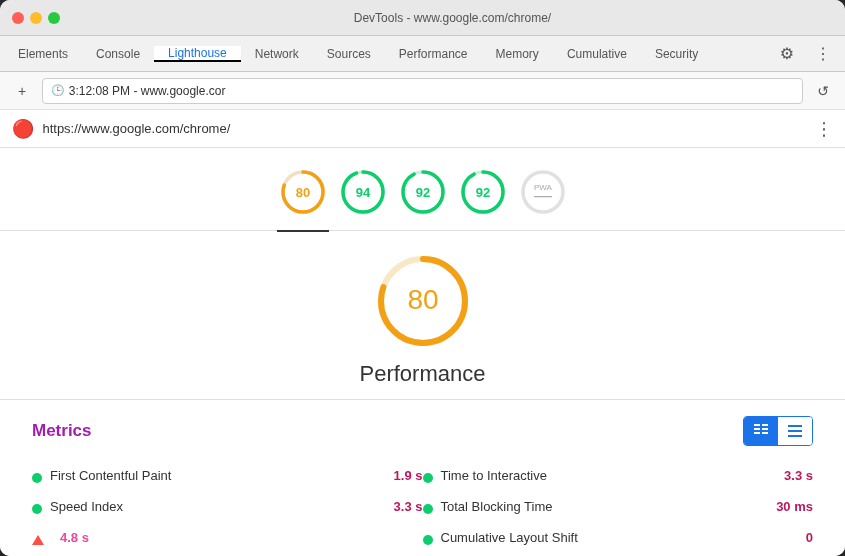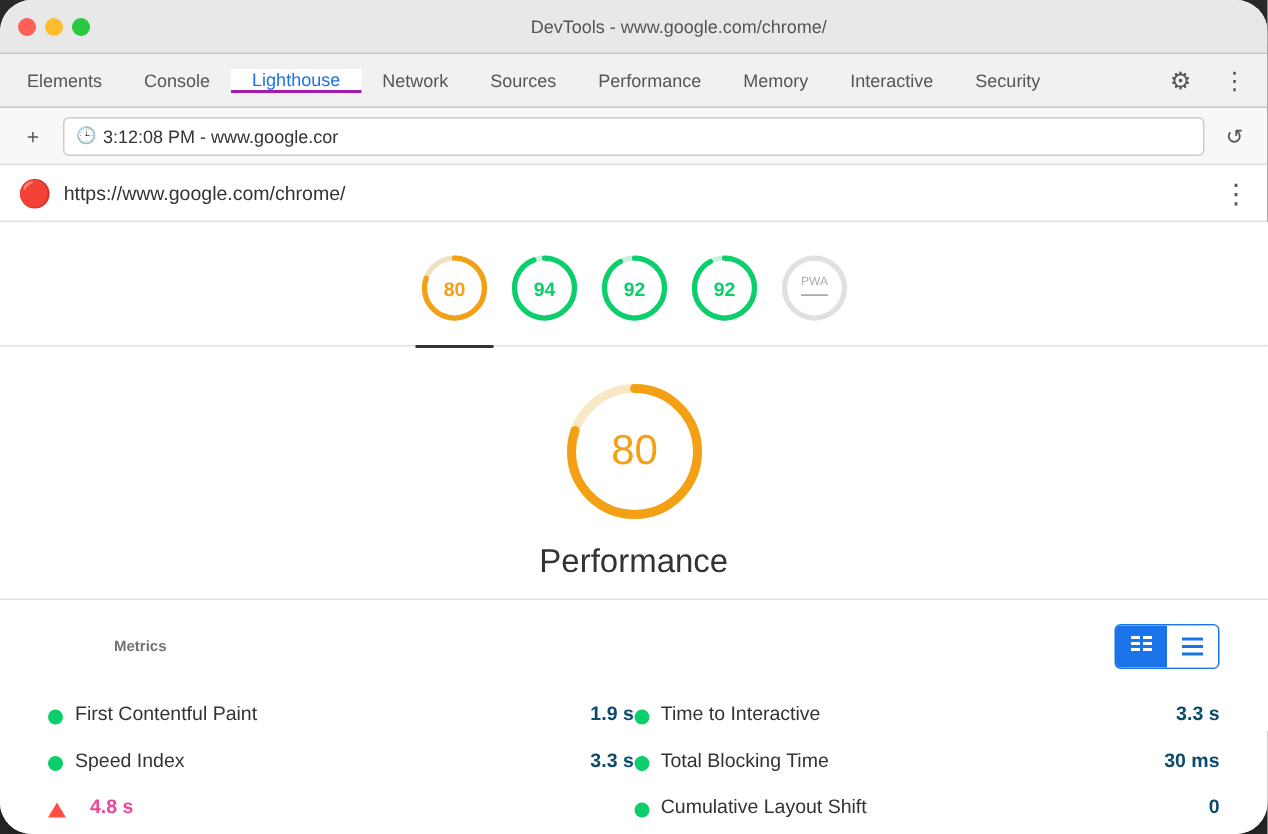"DevTools - www.google.com/chrome/" .window { border-radius: 21px -> 10px }
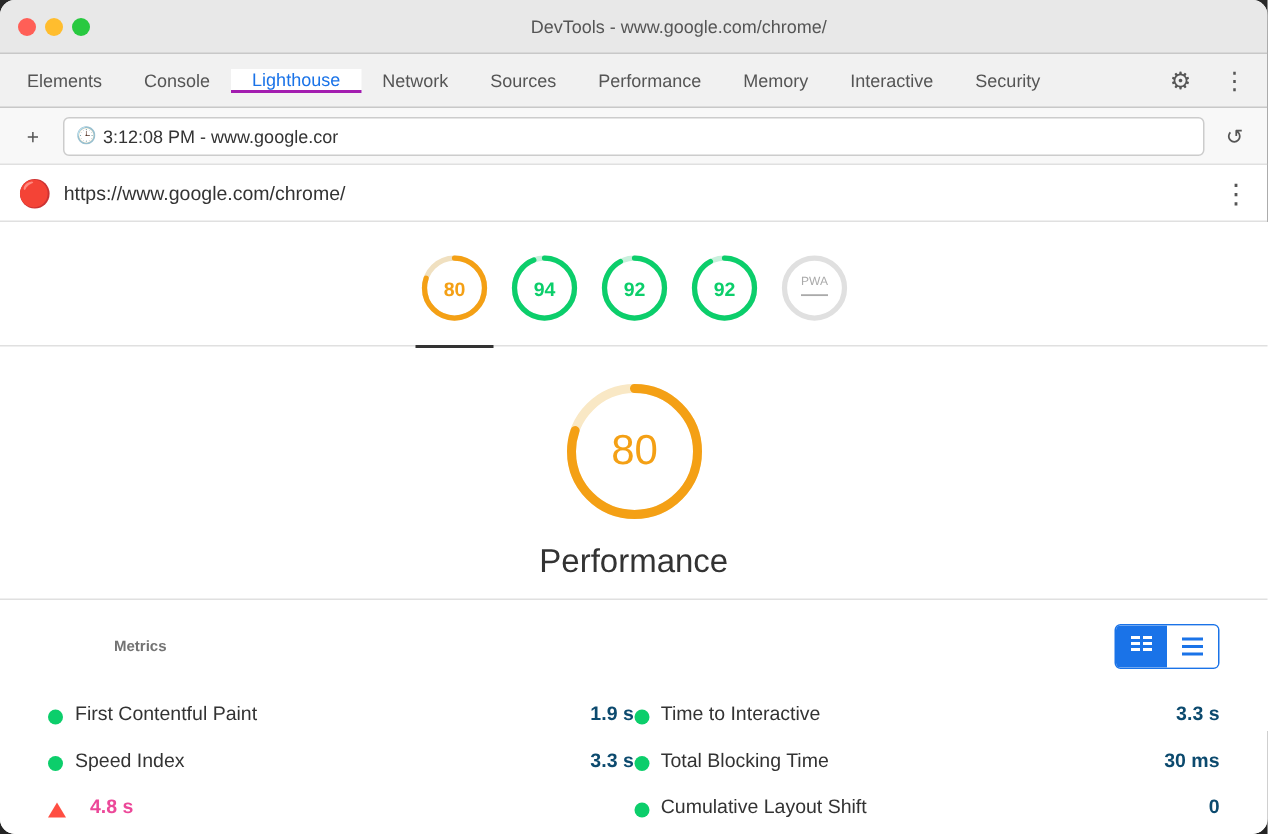"Lighthouse" .tab-item.active { border-bottom: 2px solid #a21caf -> 2px solid #000000 }
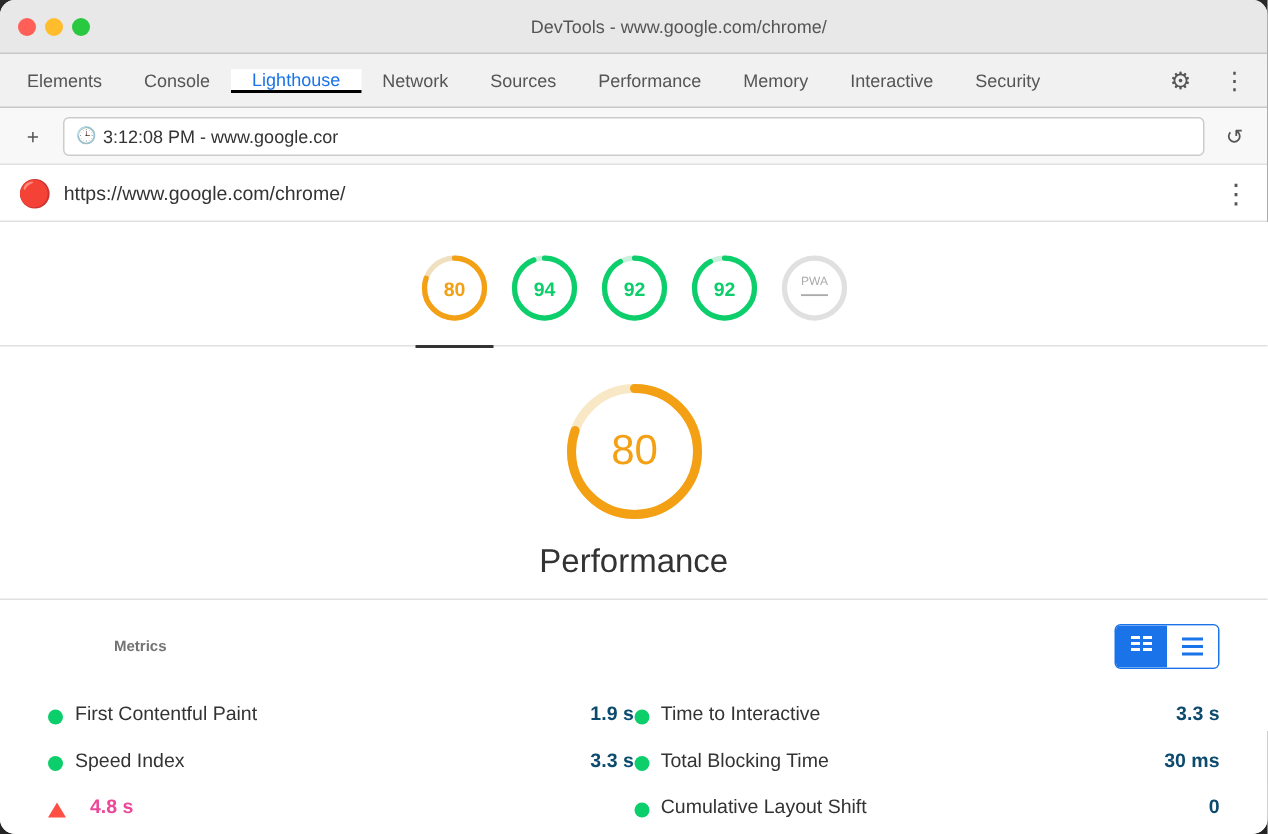"Interactive" div.tab-item { text: Interactive -> Cumulative }
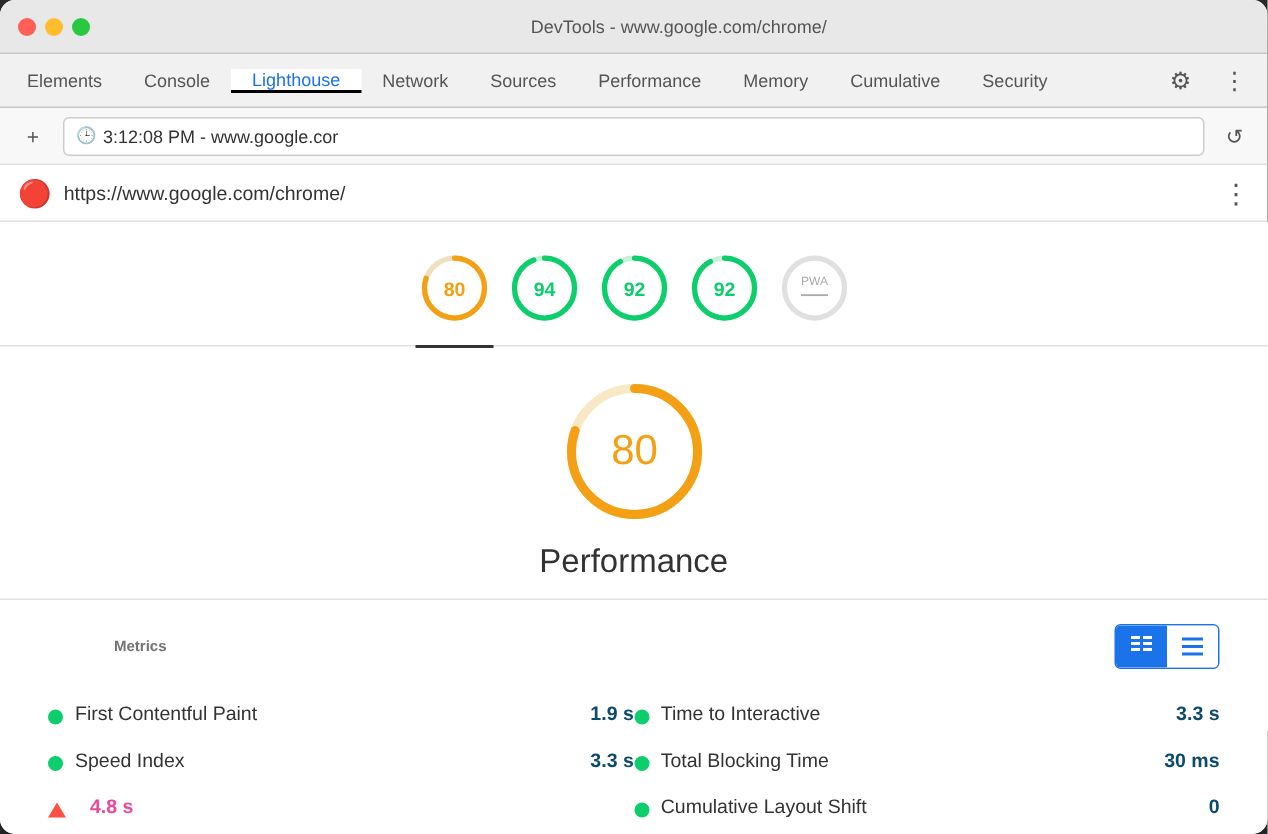"Metrics" .metrics-title { color: #737373 -> #a21caf; font-size: 10px -> 17px; margin-left: 44px -> none }
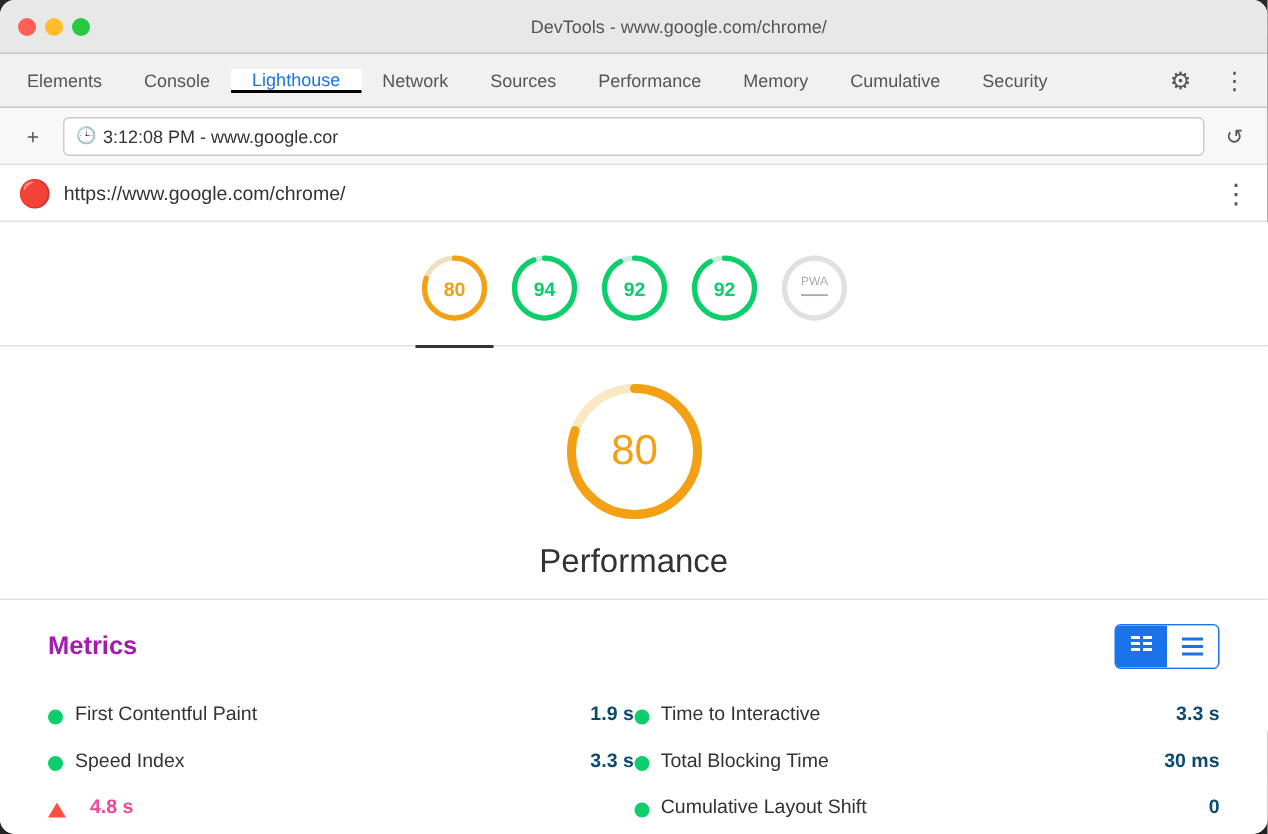"1.9 s" .val-green { color: #0c4a6e -> #be185d }
